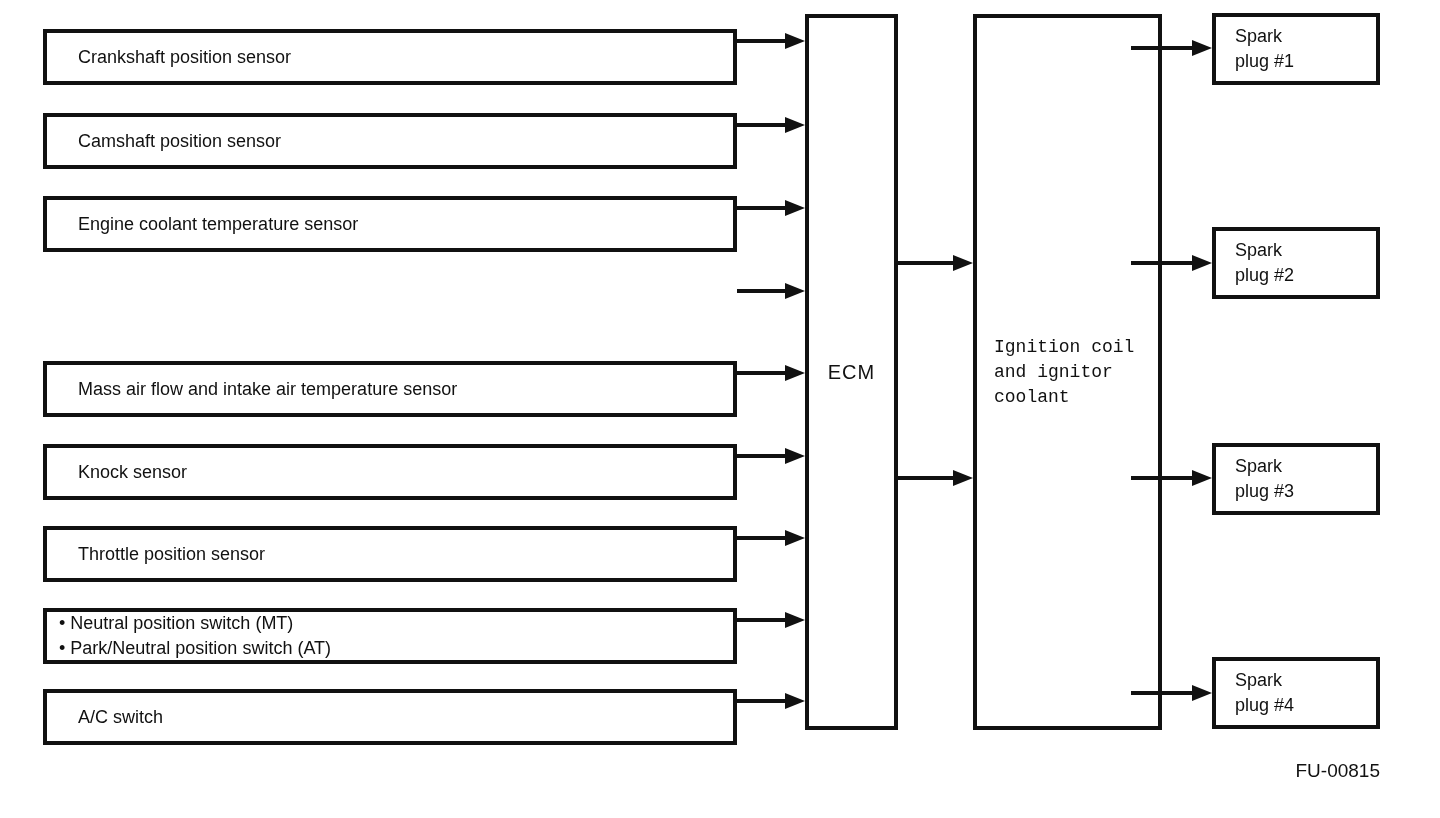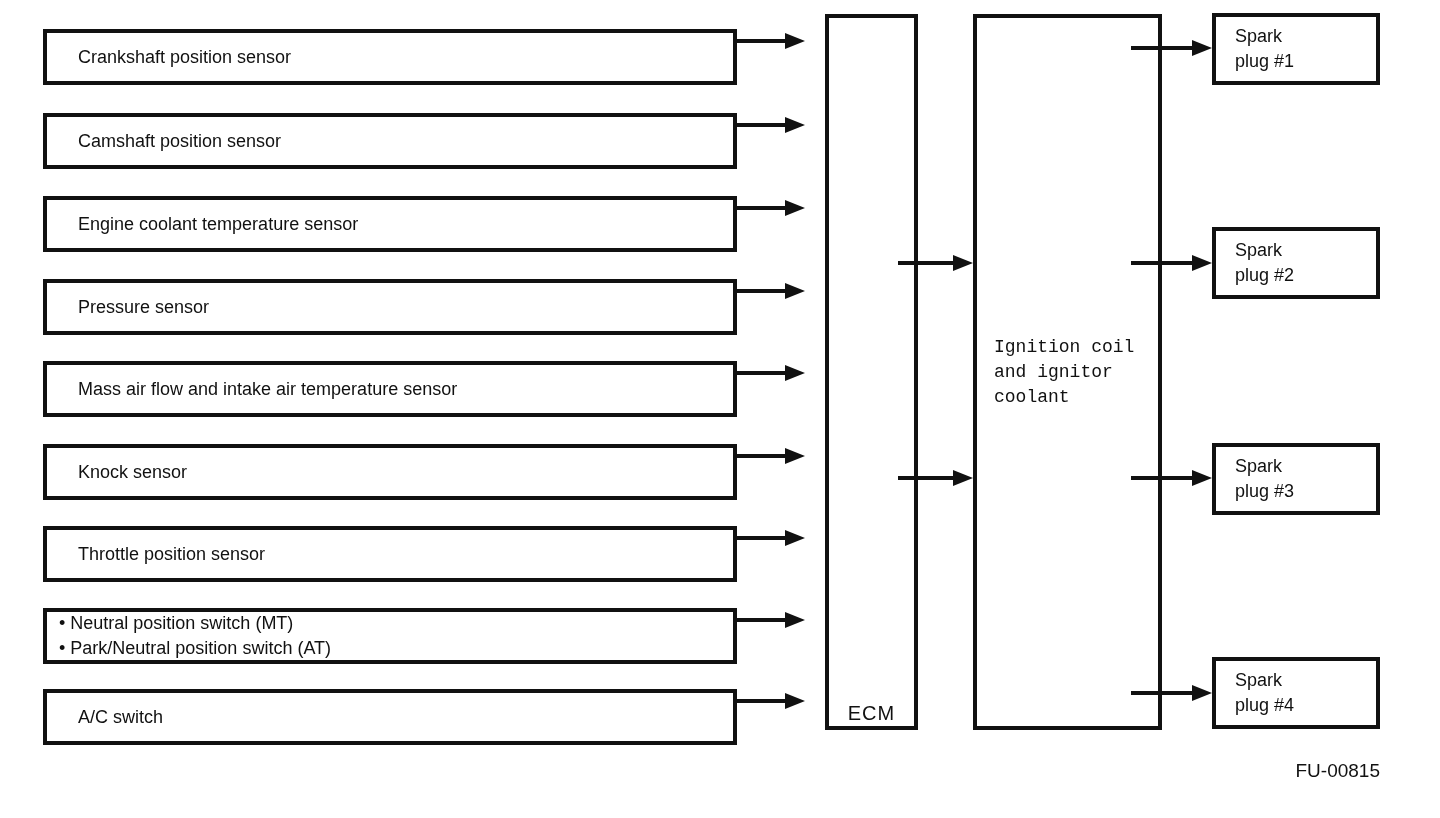"Pressure sensor" div.box { html: <div> <span>Pressure sensor</span> </div> -> none }
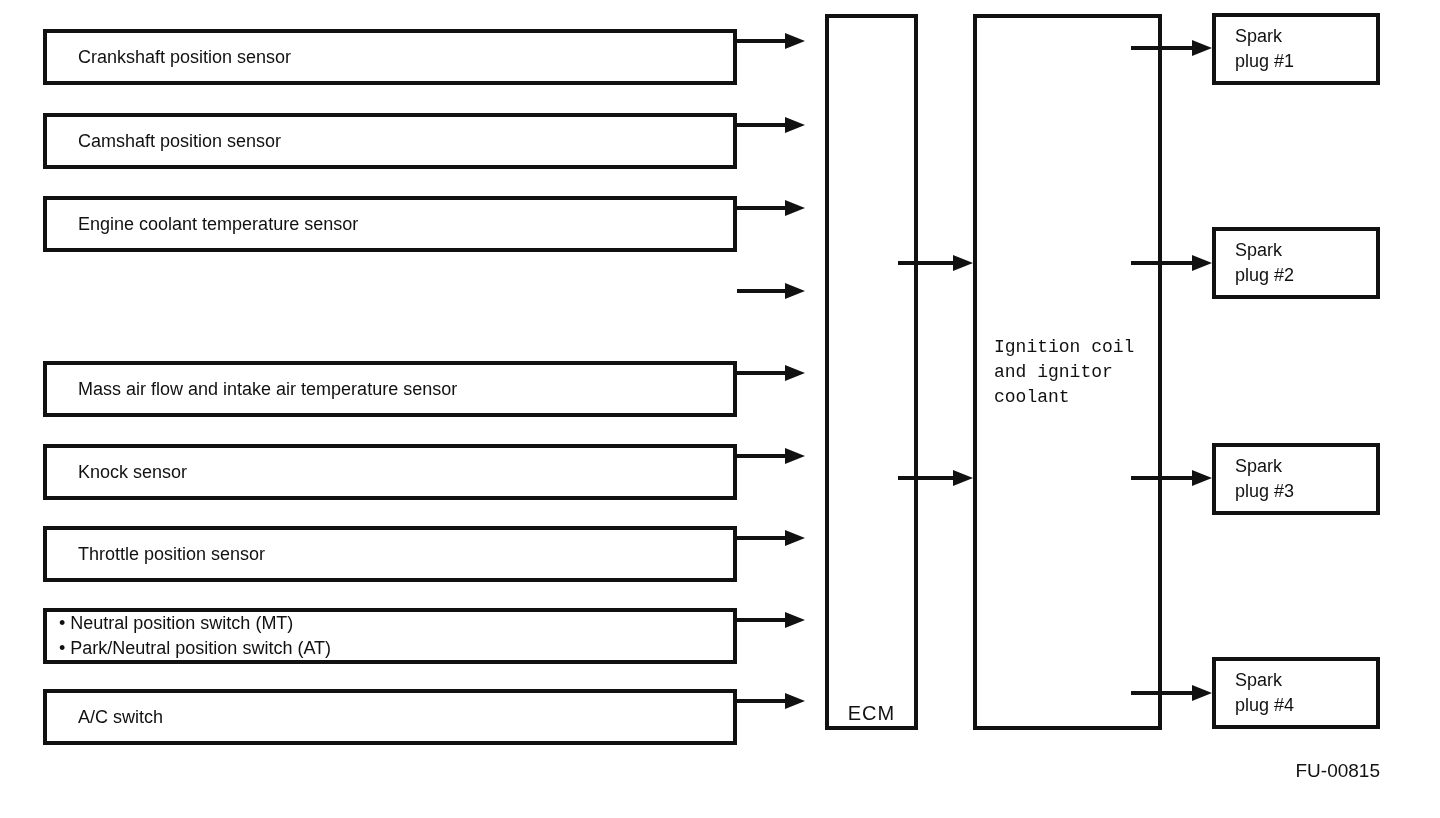"ECM" .ecm-box { justify-content: flex-end -> center; margin-left: 20px -> none }
